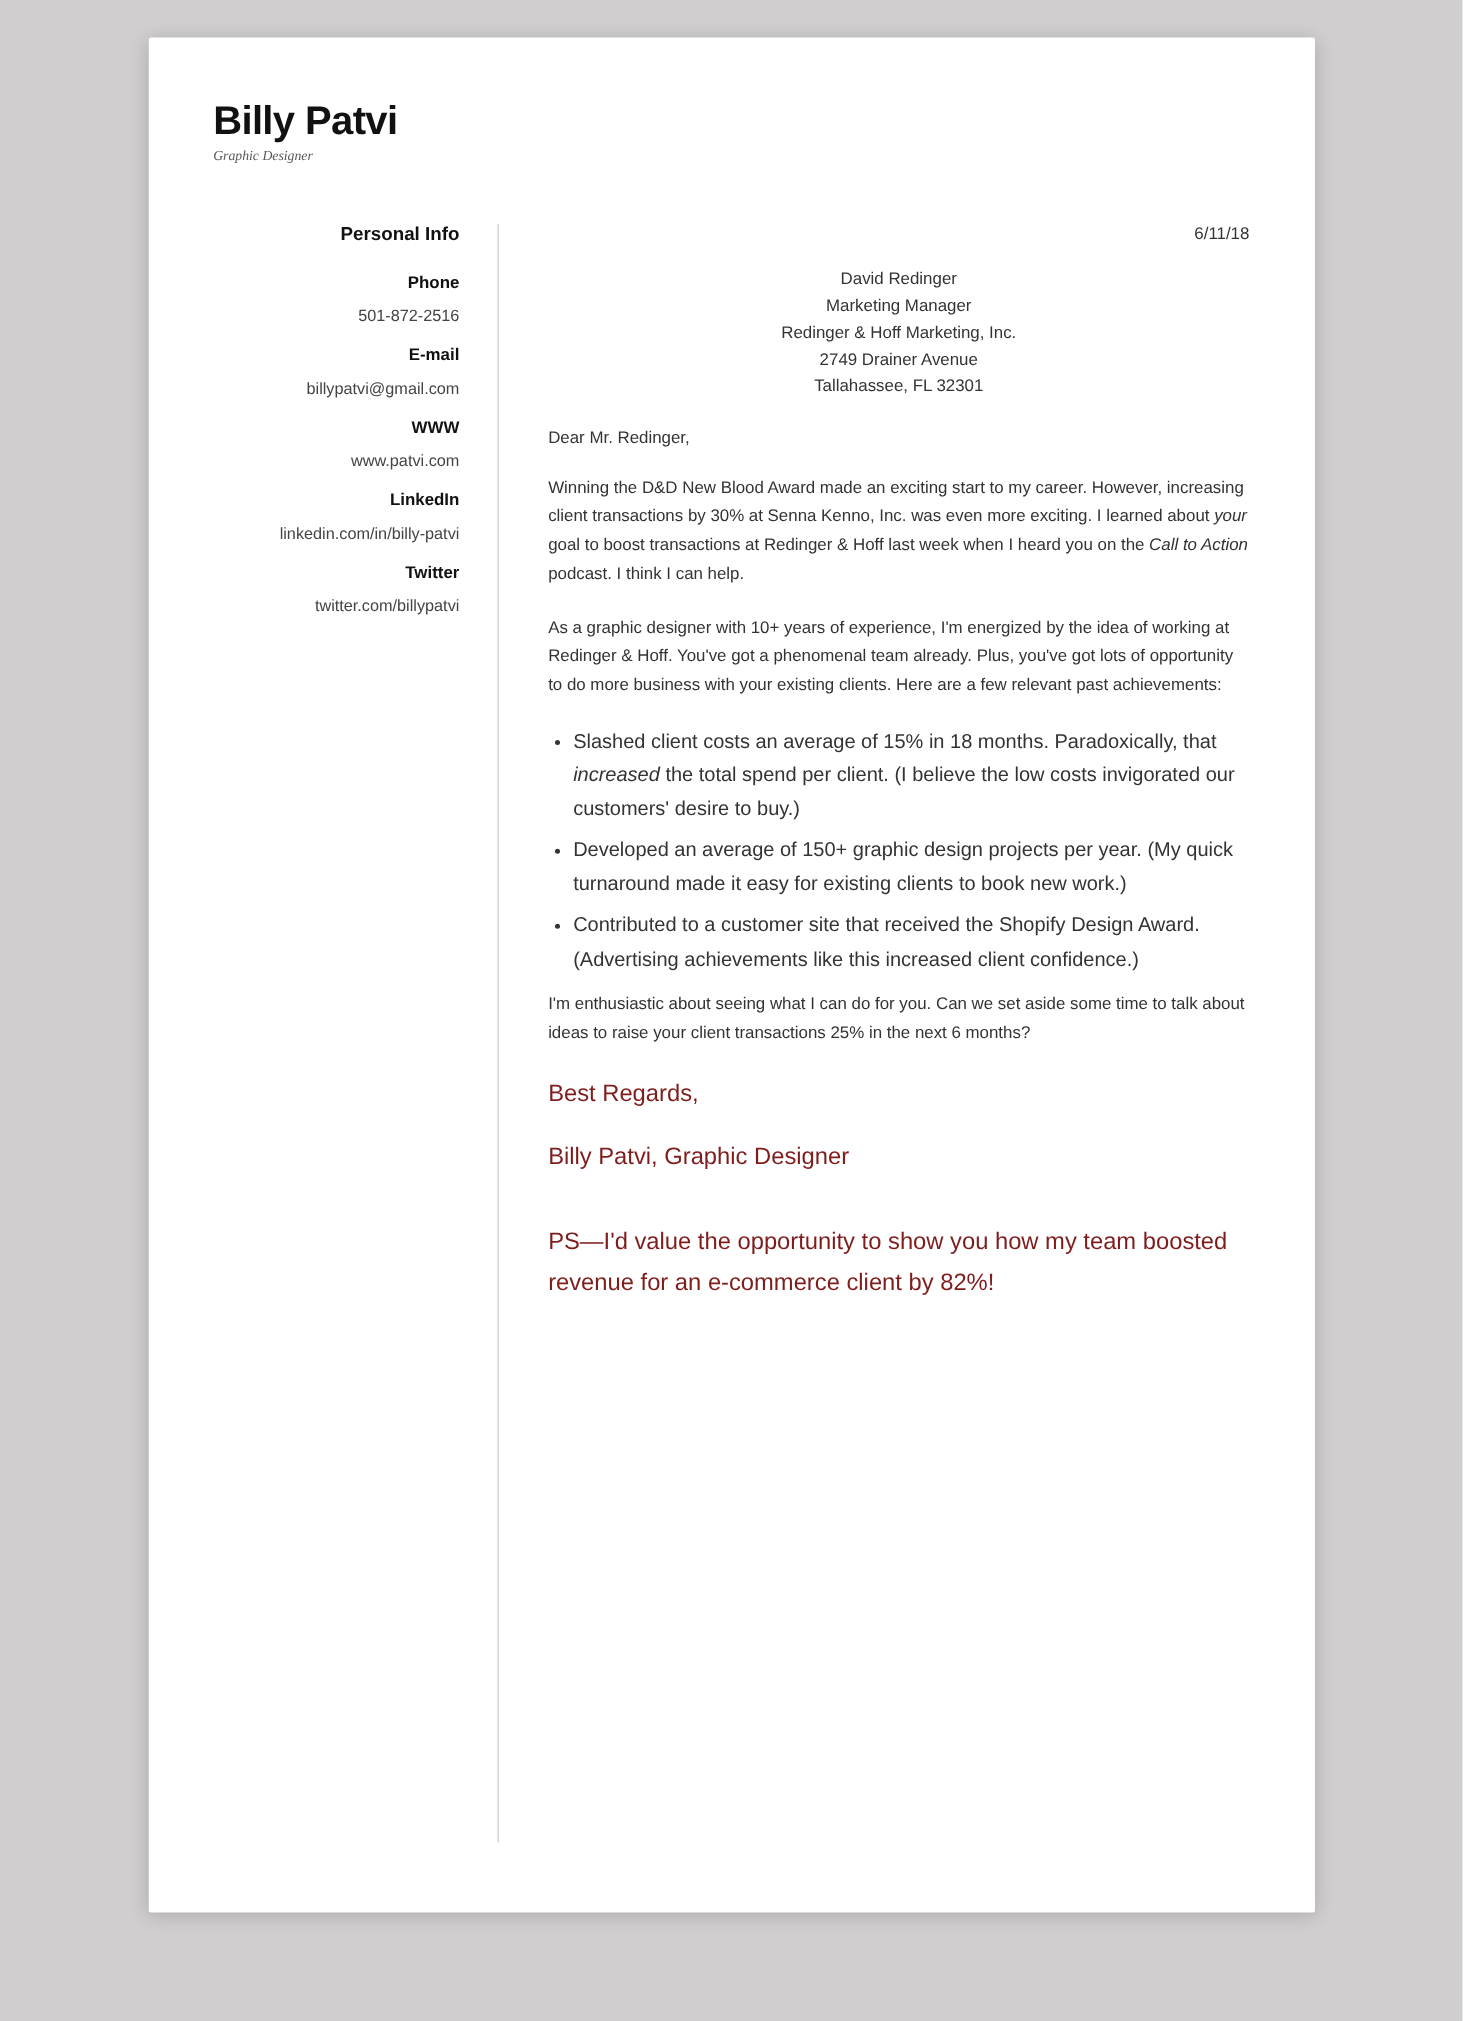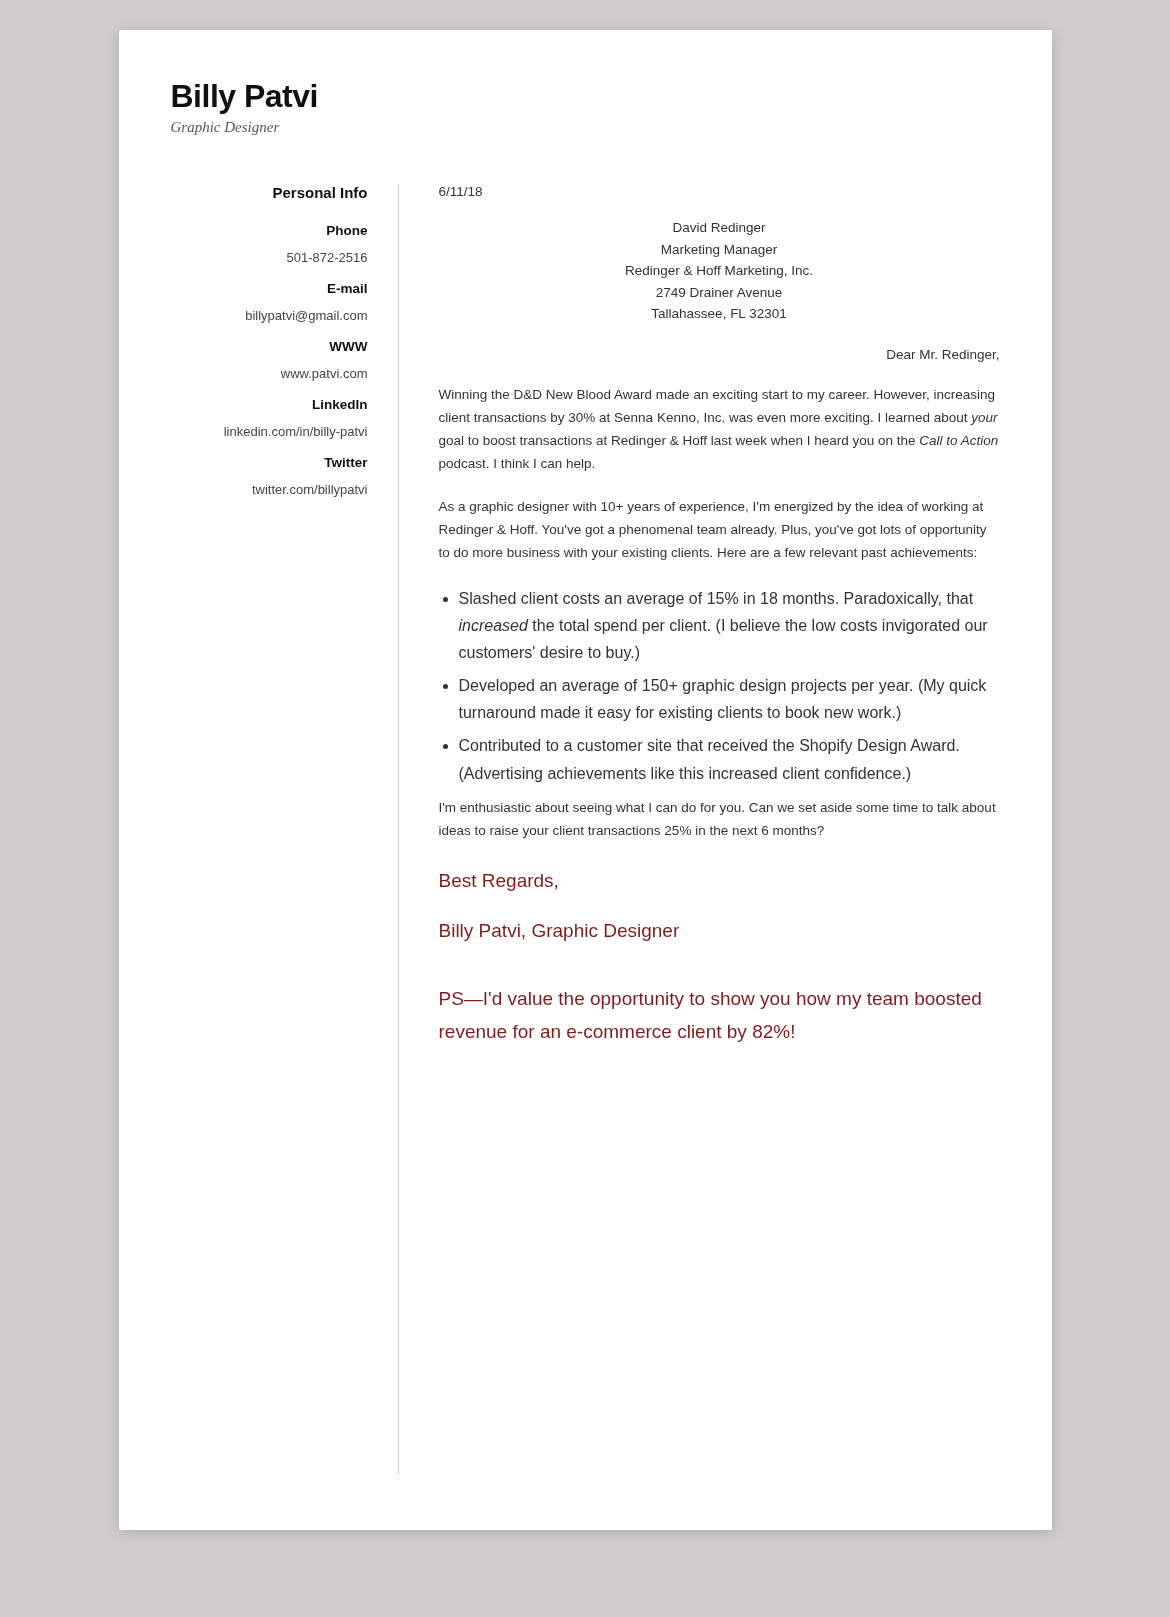"Graphic Designer" .job-title { font-size: 15px -> 11px }
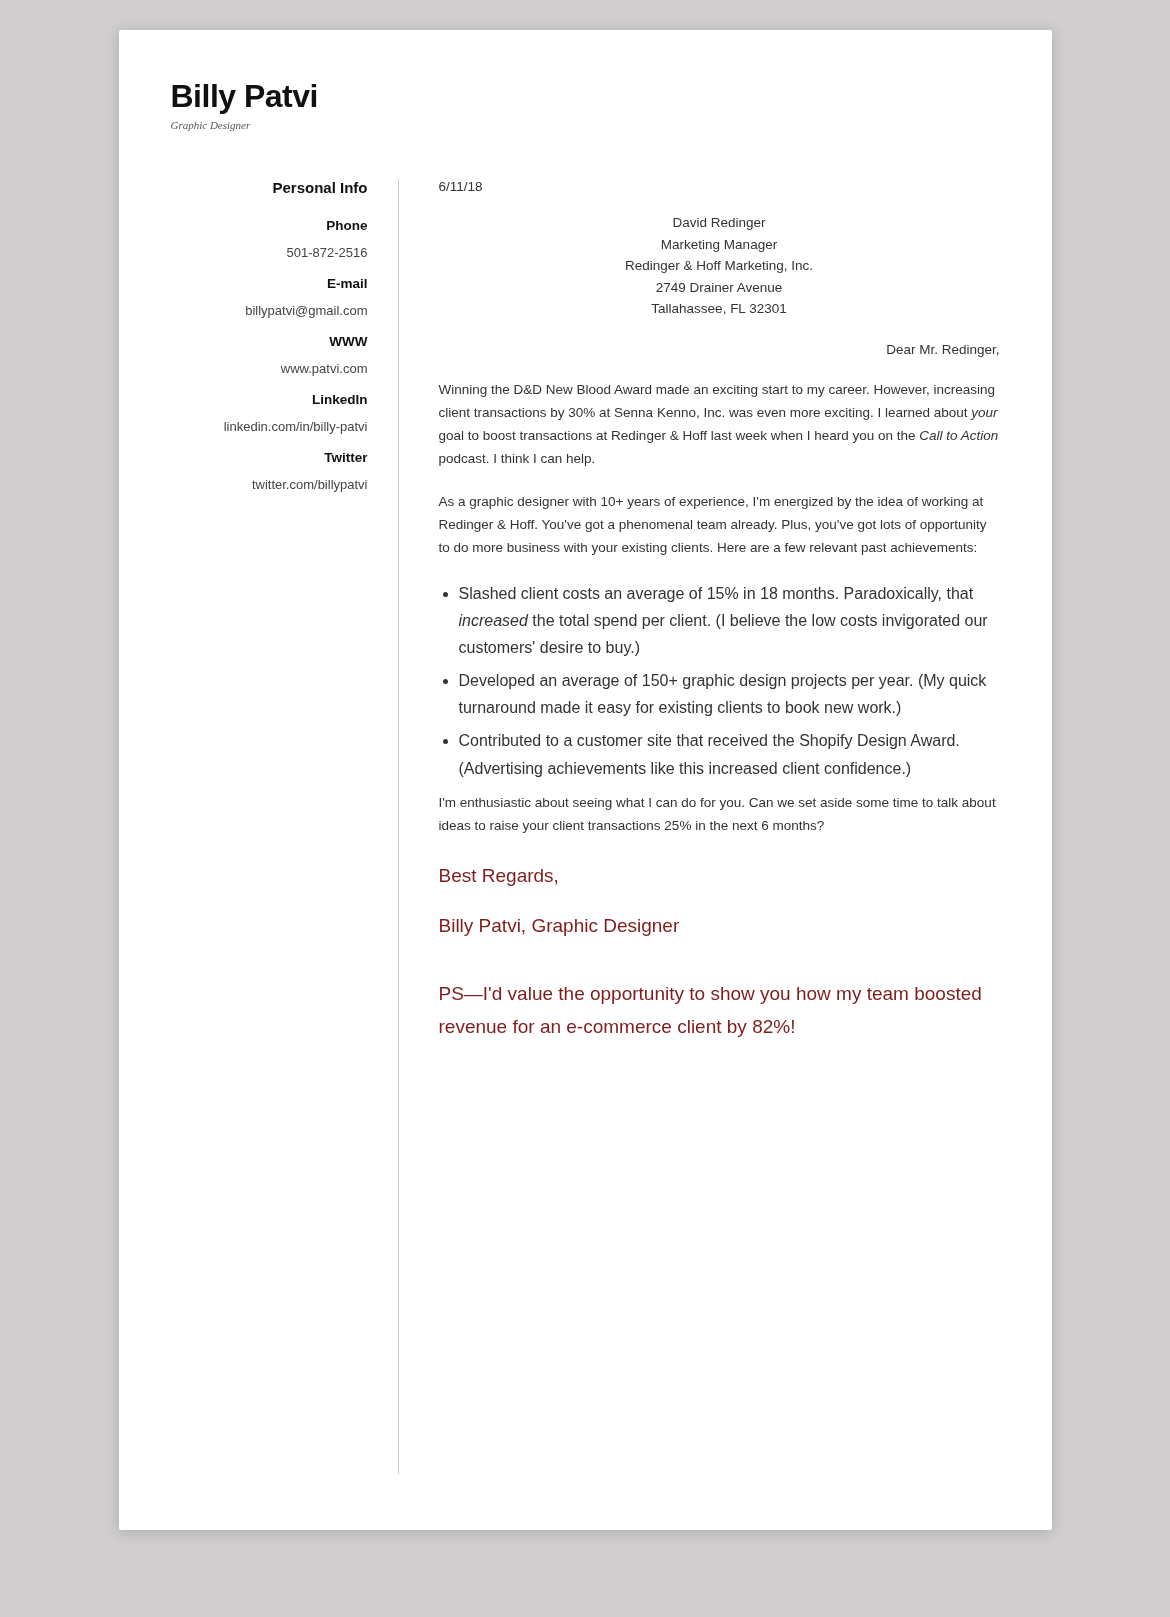"6/11/18" .date-line { text-align: none -> right }
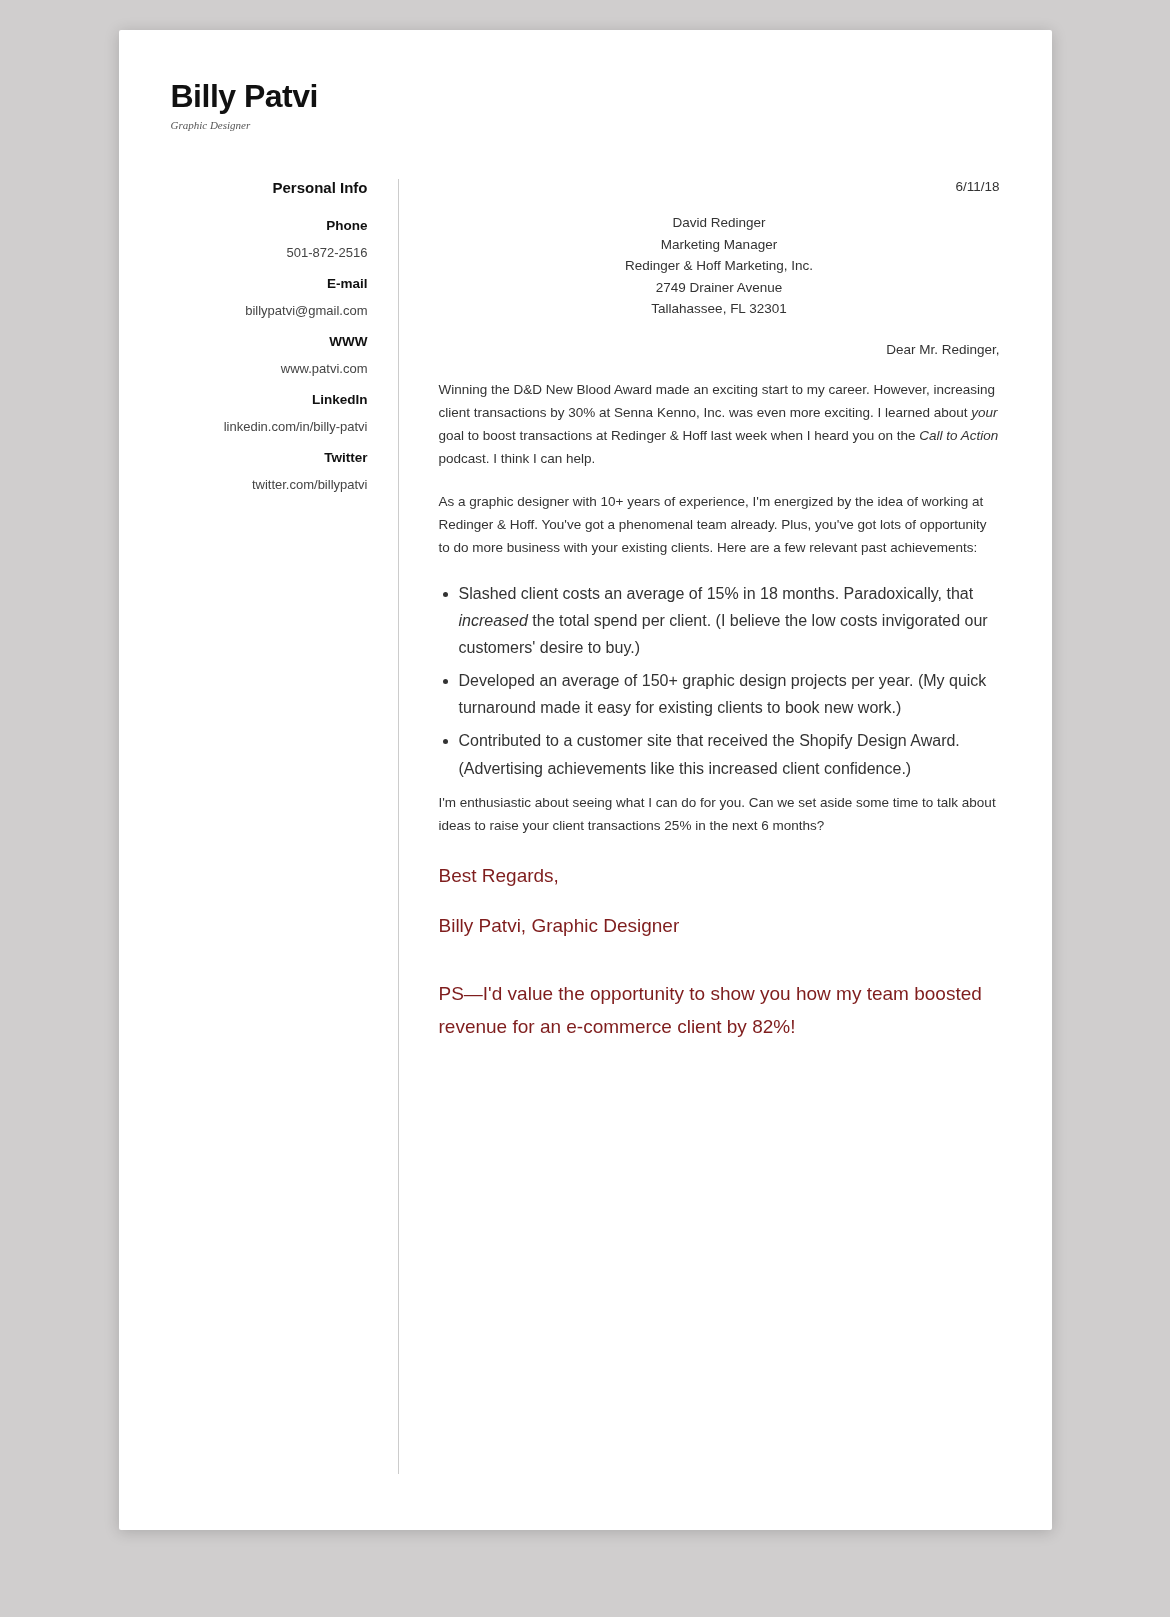"Dear Mr. Redinger," .greeting { text-align: right -> none }
